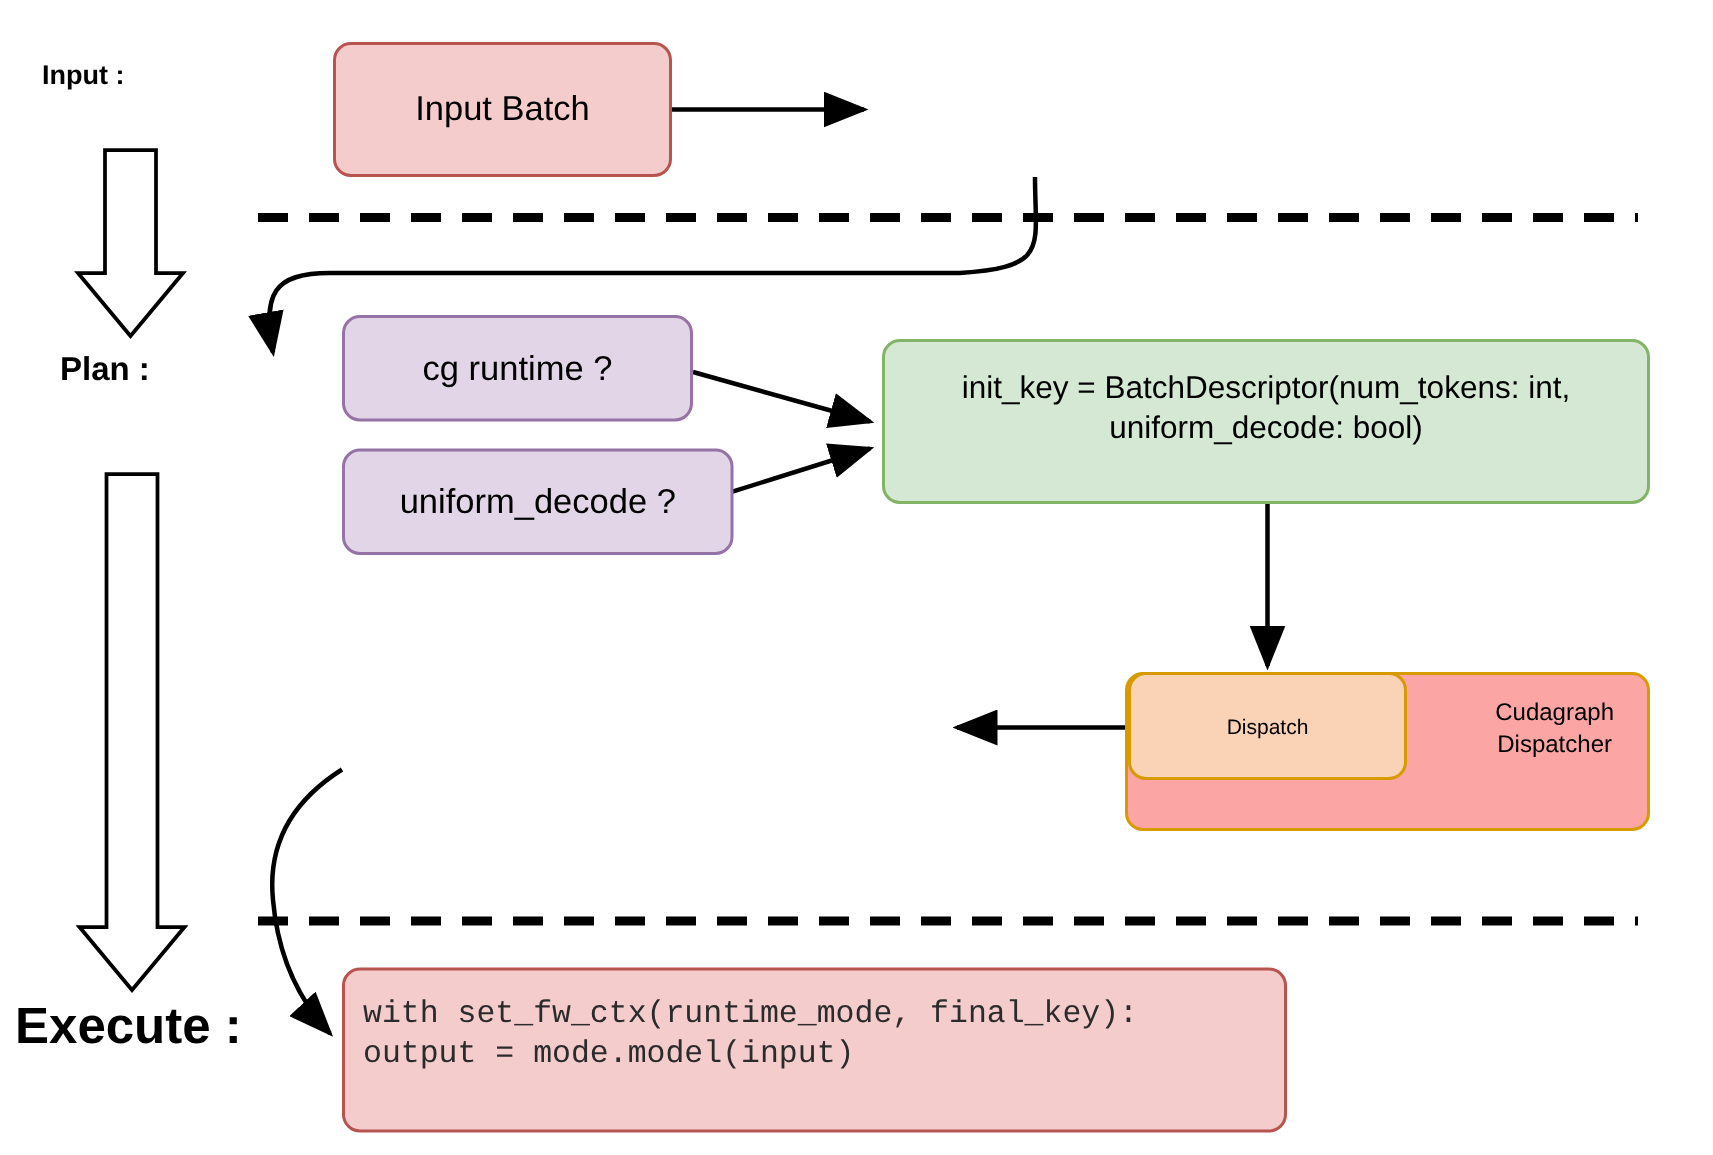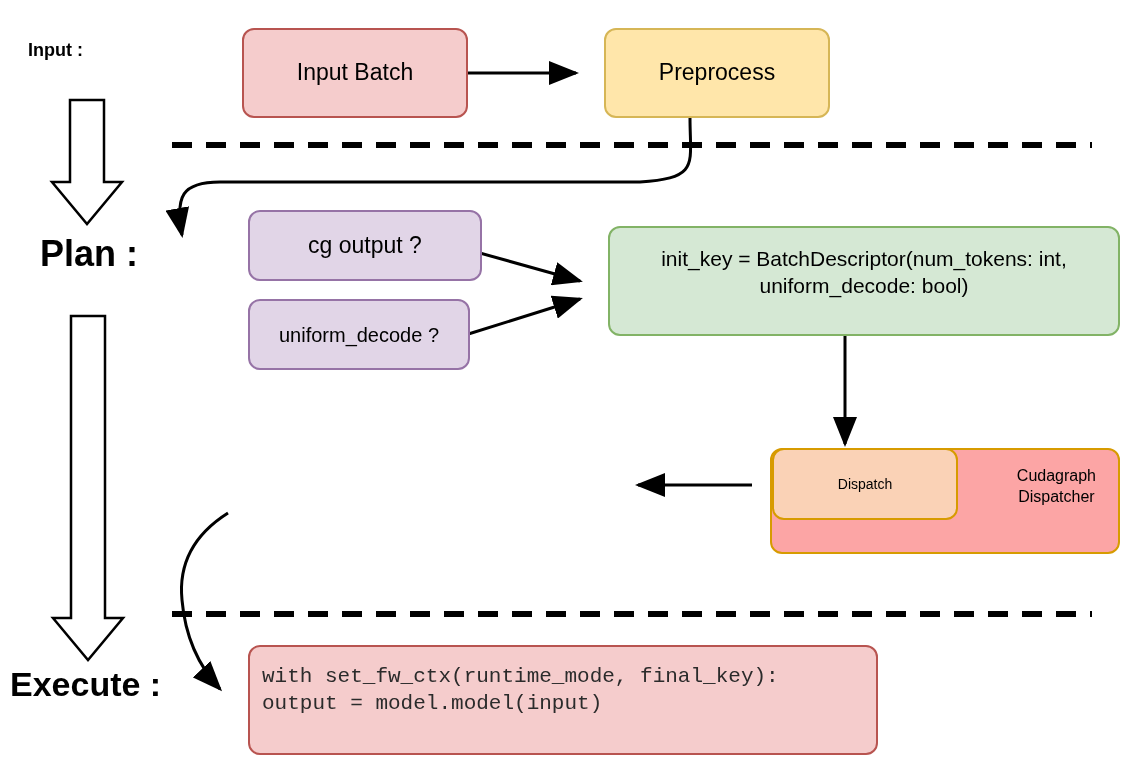"Input Batch" .node { margin-left: 20px -> none }
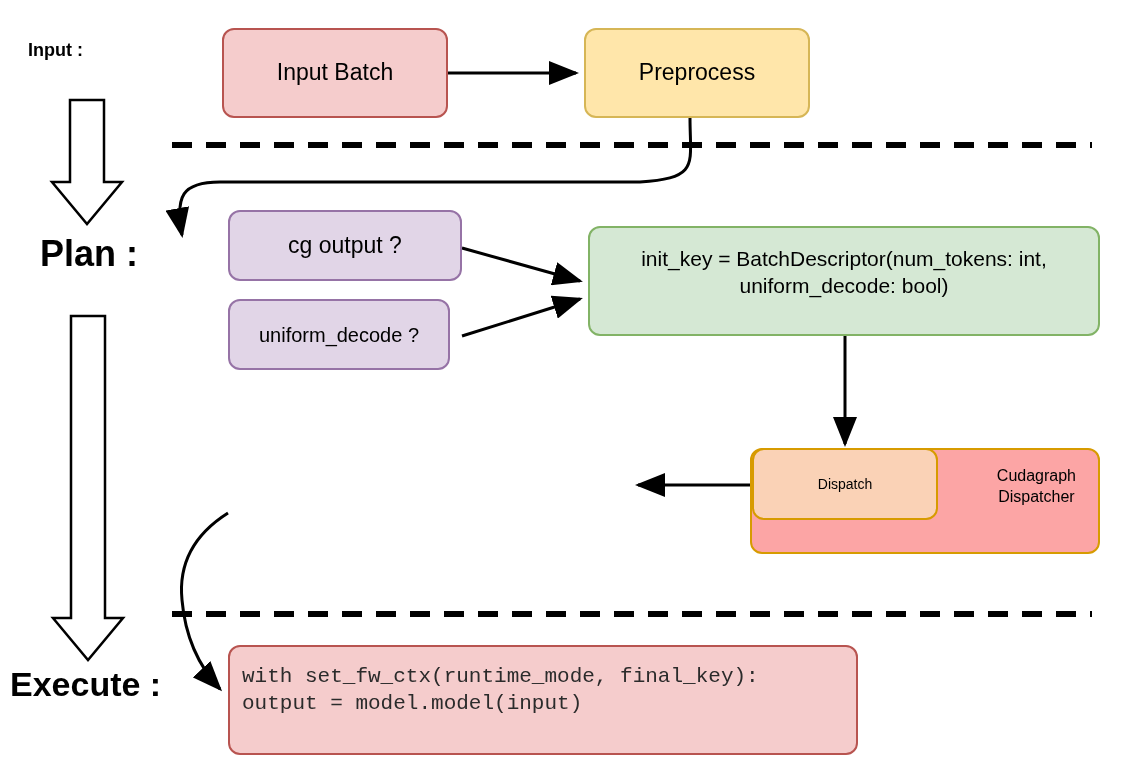"Preprocess" div.node { html: <div> <span>Preprocess</span> </div> -> none }
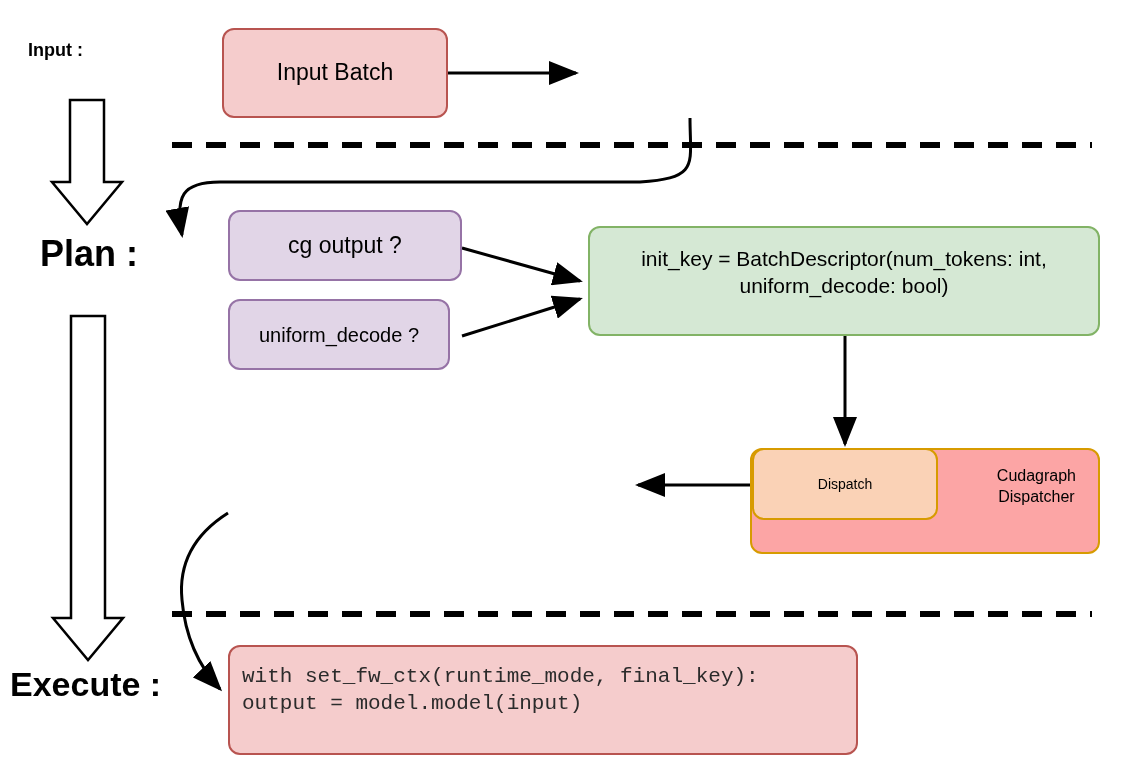"Plan :" #label-plan { font-size: 36px -> 22px }
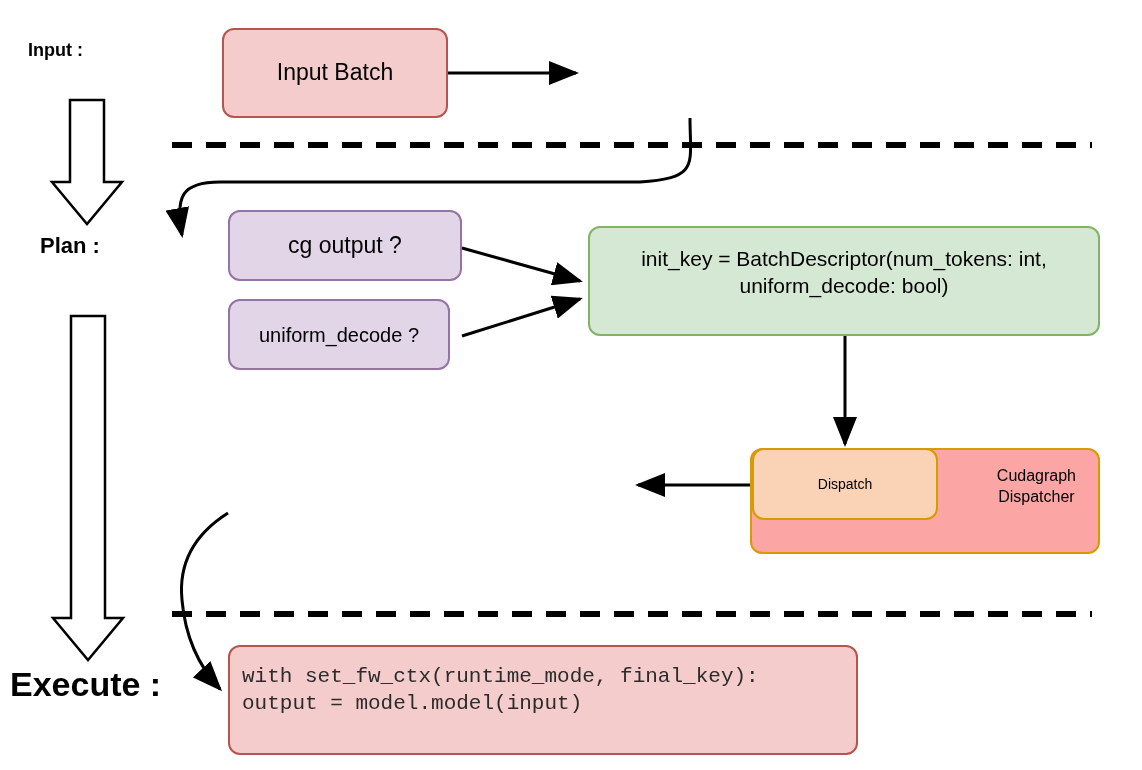"cg output ?" span.node-text { text: output -> runtime }
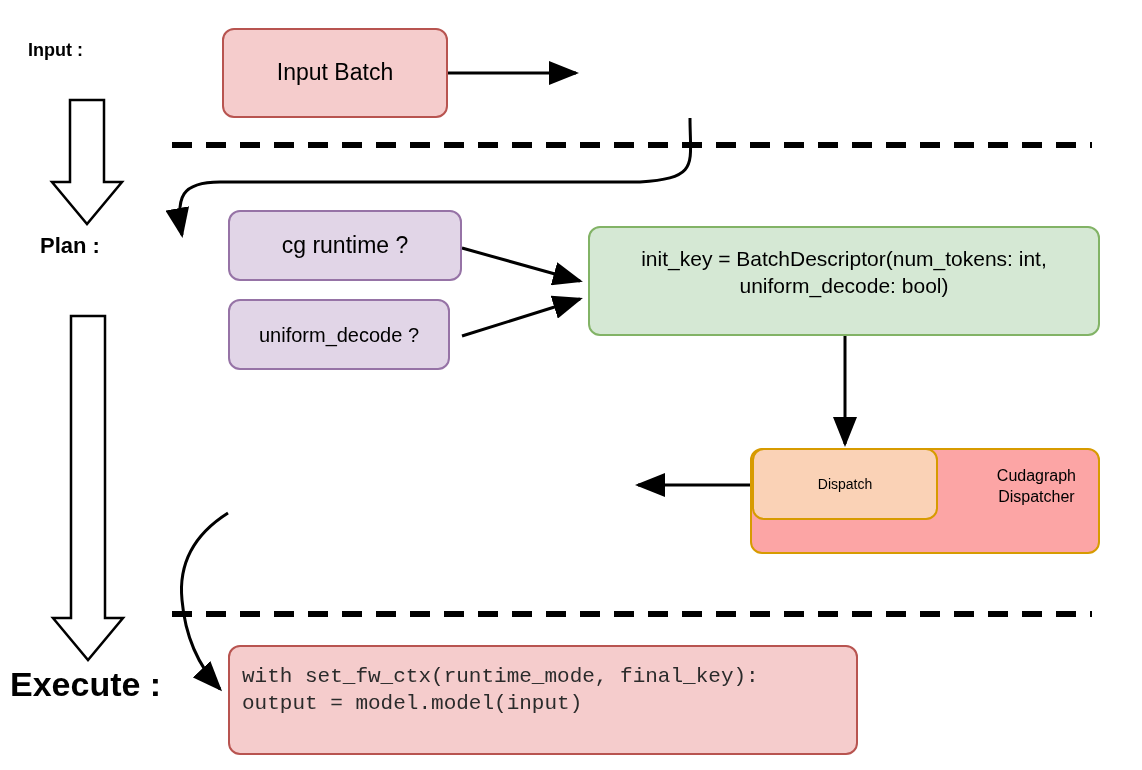"uniform_decode ?" #node-uniform-decode { font-size: 20px -> 23px; width: 222px -> 261px }
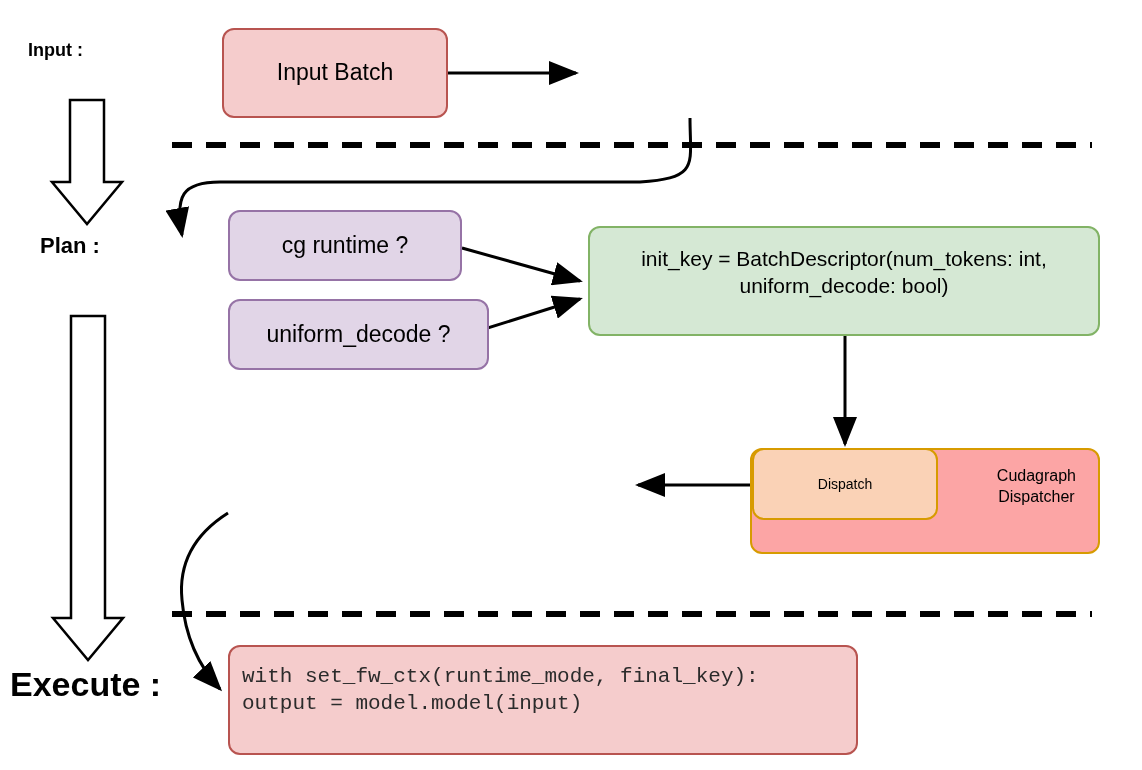"with set_fw_ctx(runtime_mode," span.node-text { text: model.model -> mode.model }
